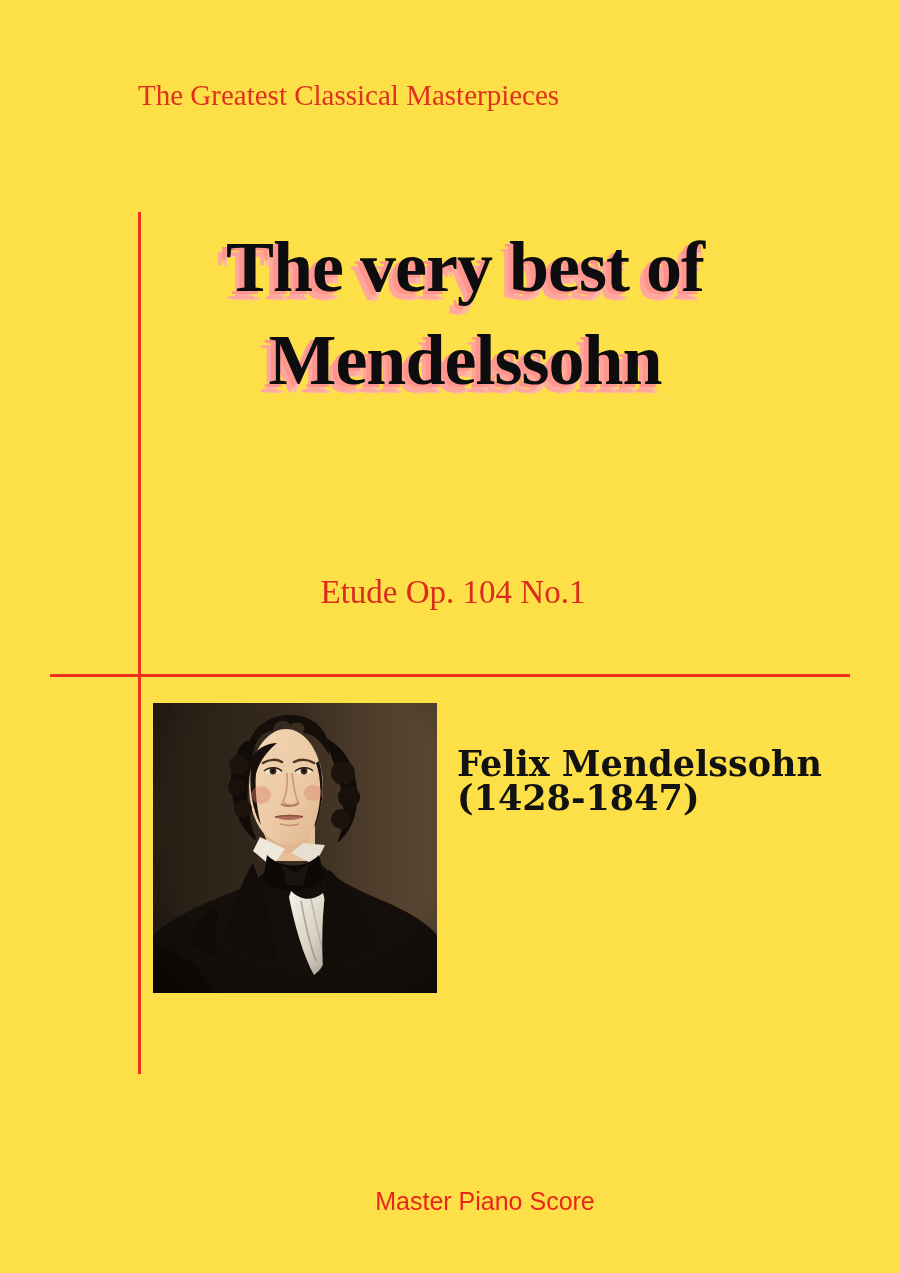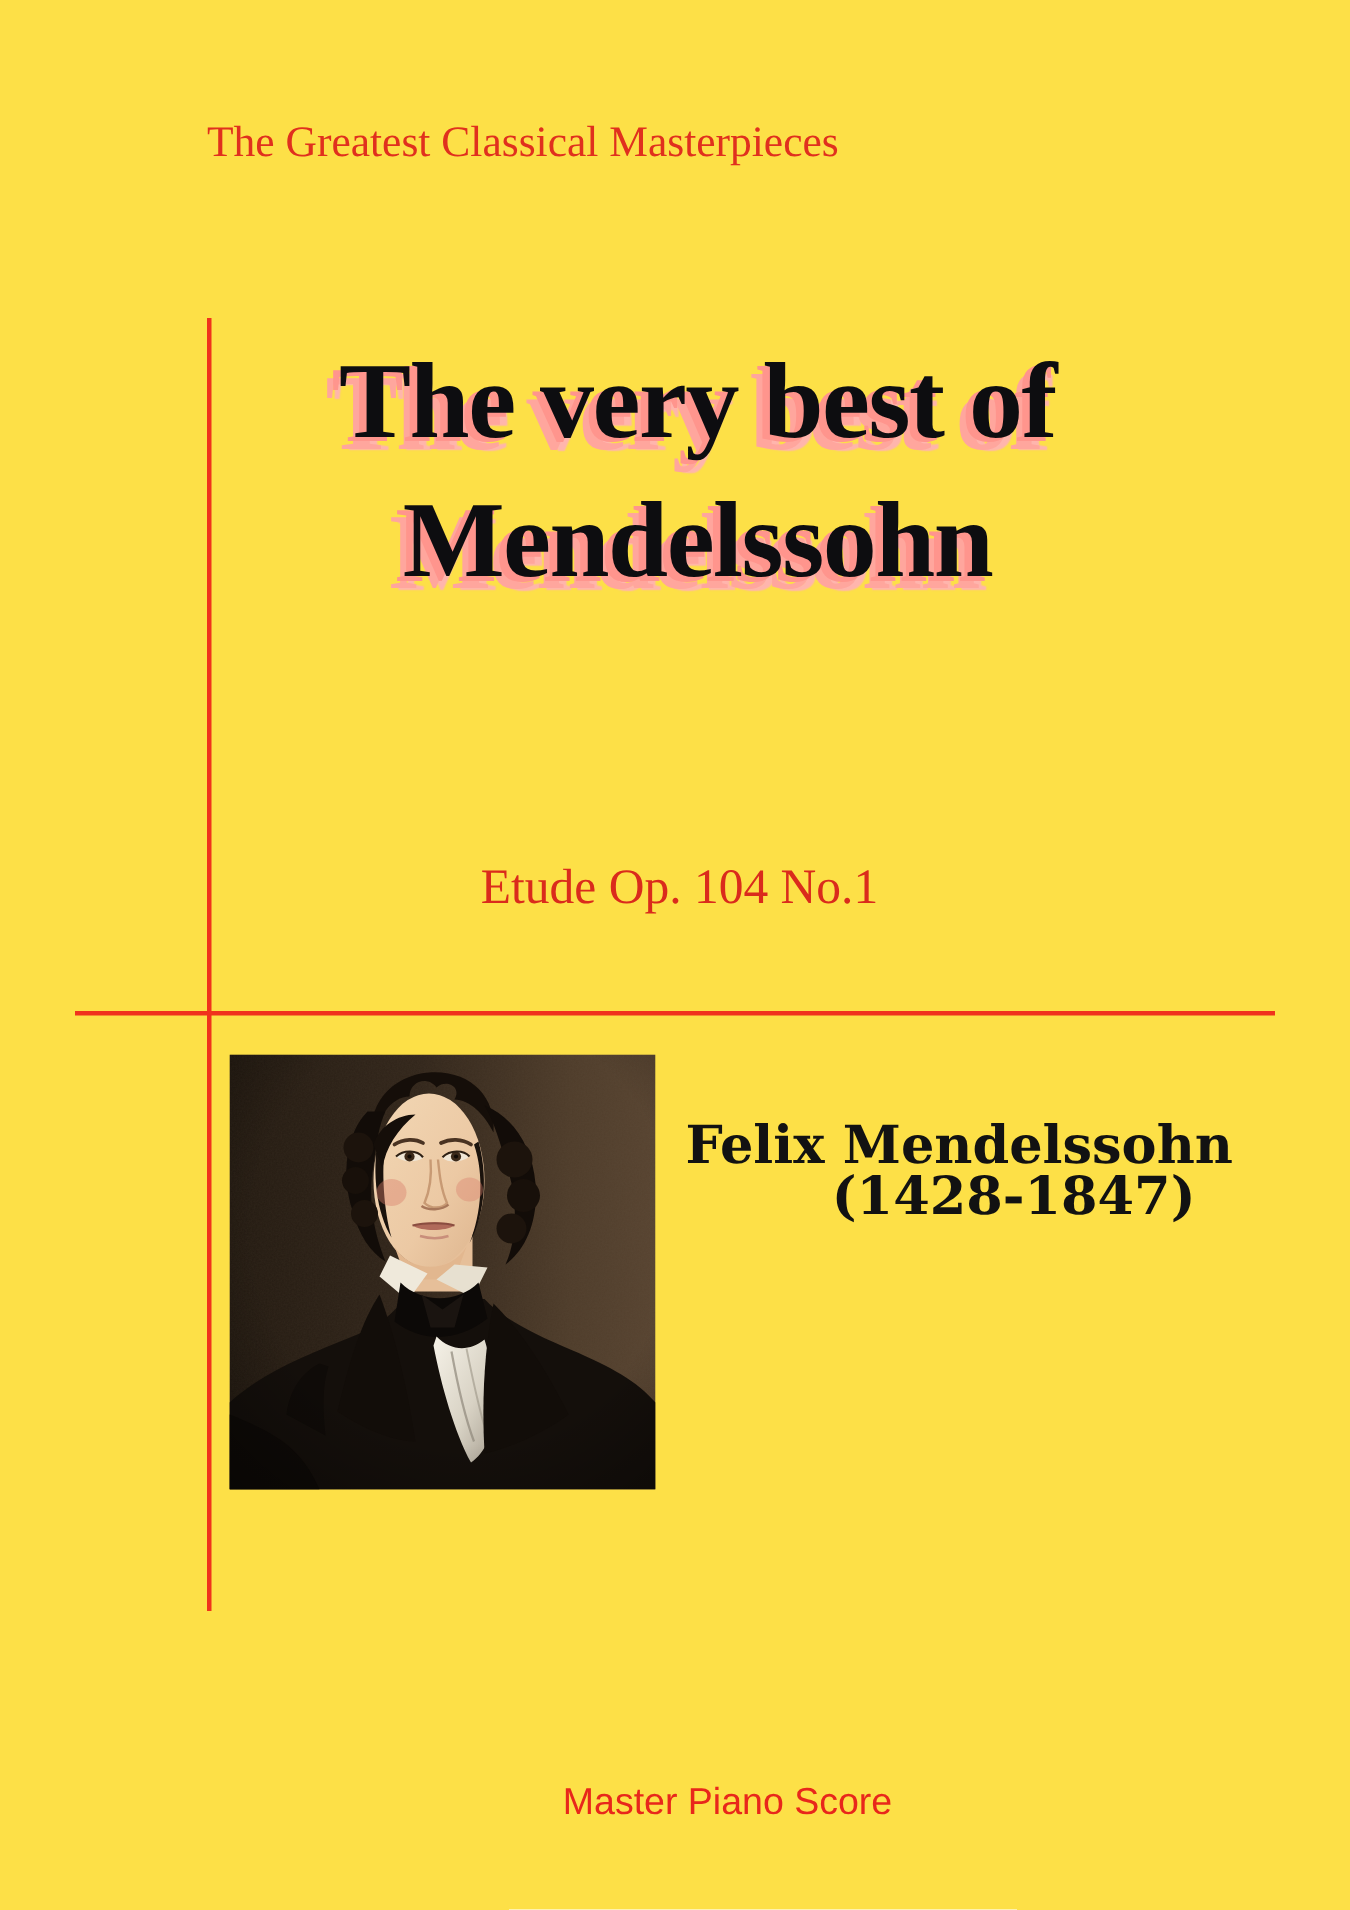"Felix Mendelssohn" .composer-block { text-align: right -> left }
